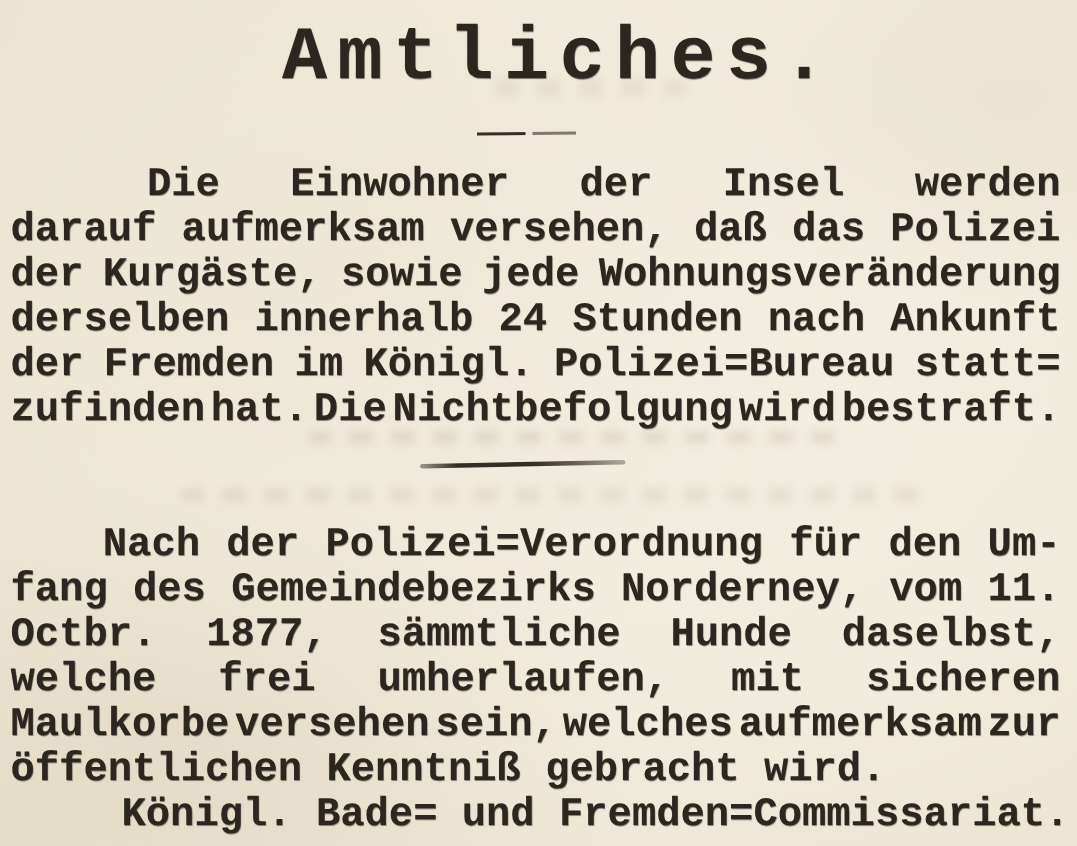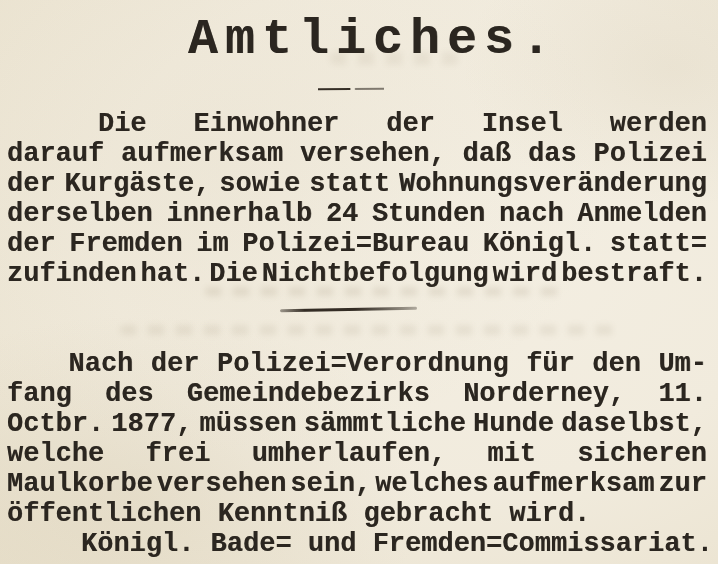"statt" span { text: statt -> jede }
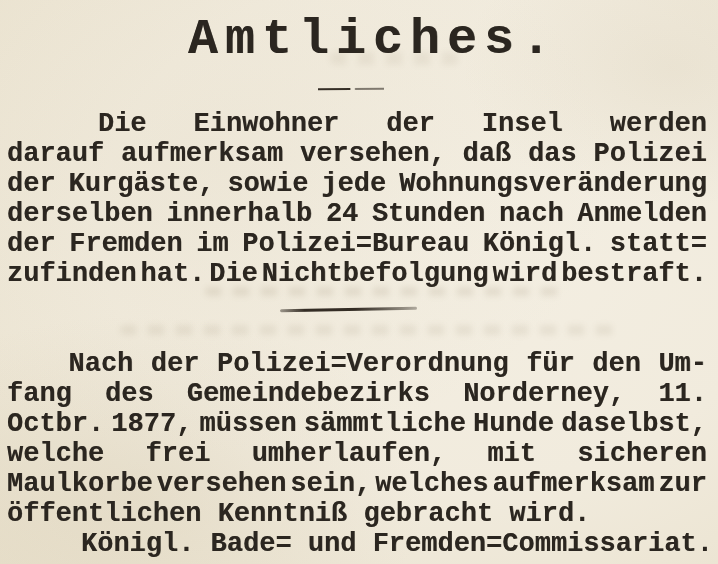"Anmelden" span { text: Anmelden -> Ankunft }
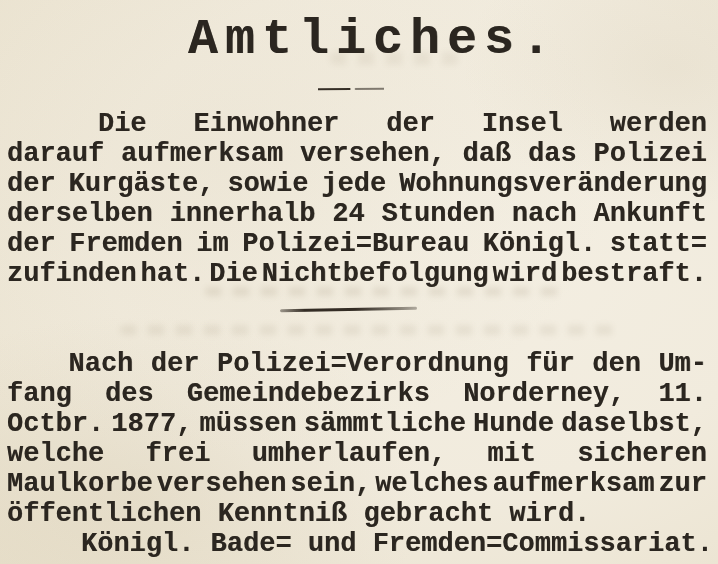"Polizei=Bureau" span { order: before "Königl." -> after "Königl." }
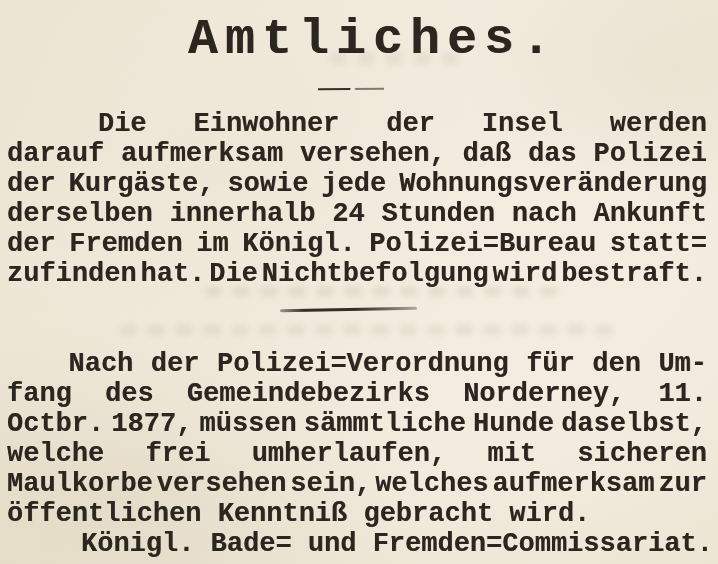"vom" span { html: none -> <span>vom</span> }
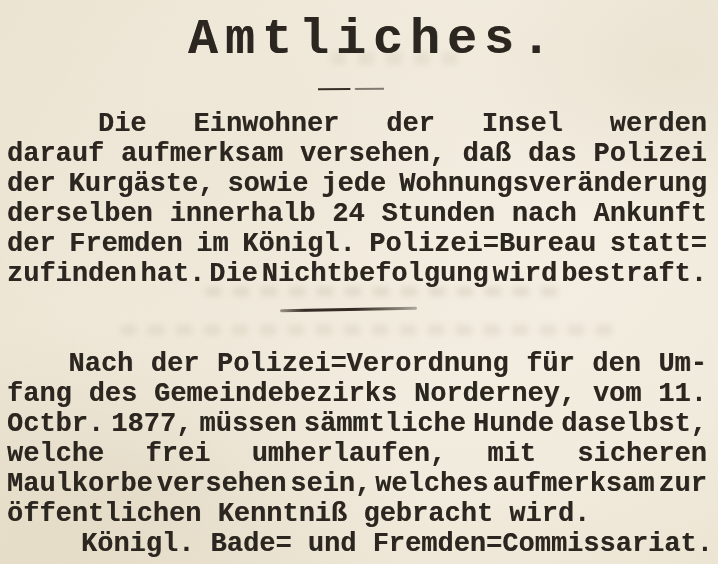"müssen" span { html: <span>müssen</span> -> none }
